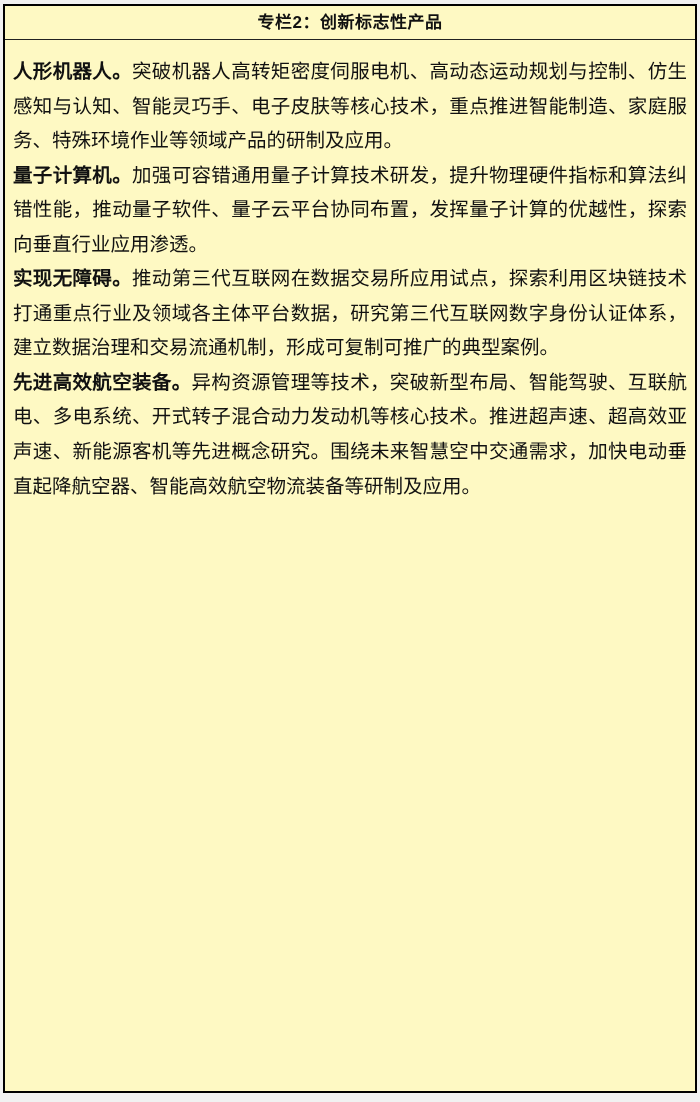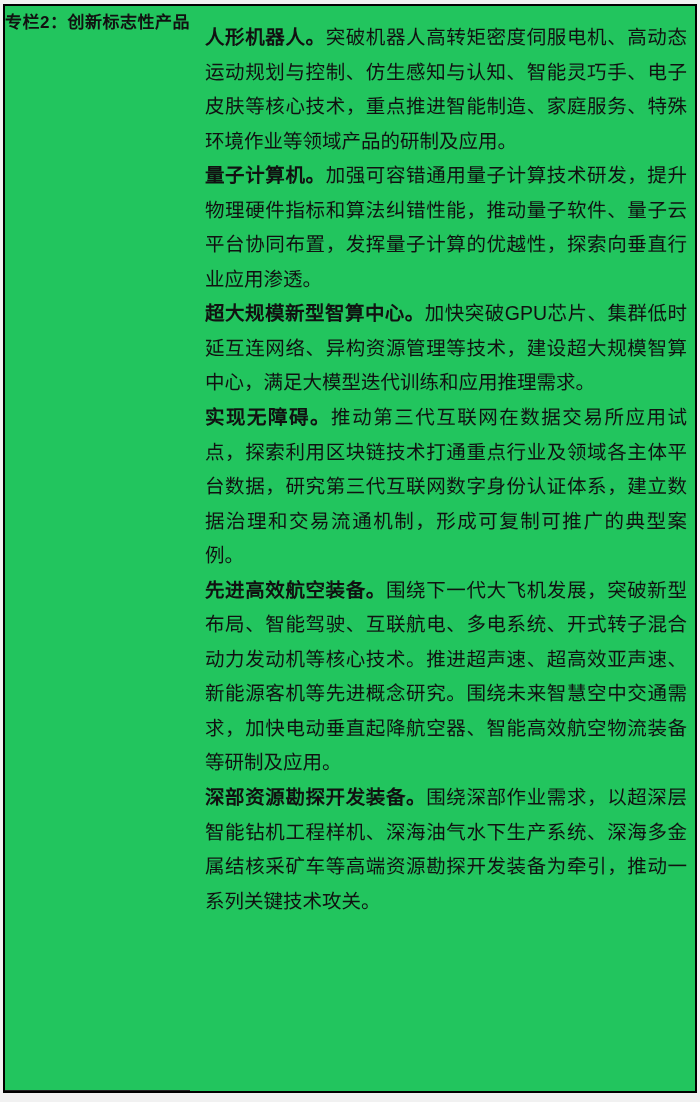"专栏2：创新标志性产品" .box { background: #22c55e -> #fef9c3; flex-direction: row -> column; gap: 7px -> none }
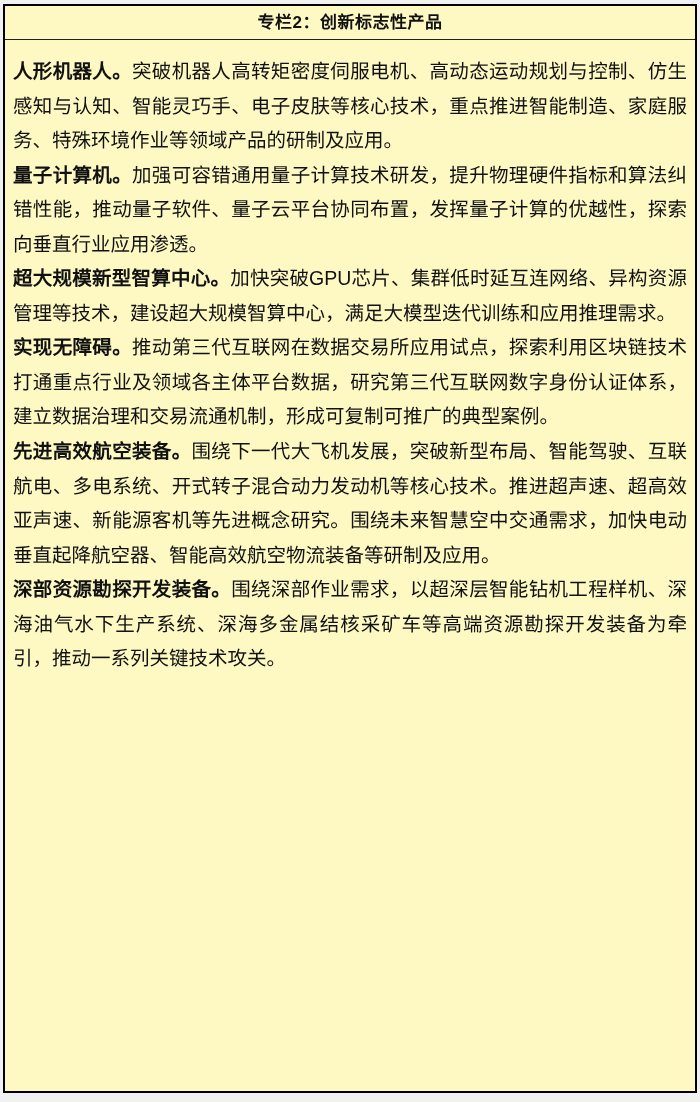"超大规模新型智算中心。加快突破GPU芯片、集群低时延互连网络、异构资源管理等技术" p.para { html: <p><span>超大规模新型智算中心。</span><span>加快突破GPU芯片、集群低时延互连网络、异构资源管理等技术，建设超大规模智算中心，满足大模型迭代训练和应用推理需求。</span></p> -> none }
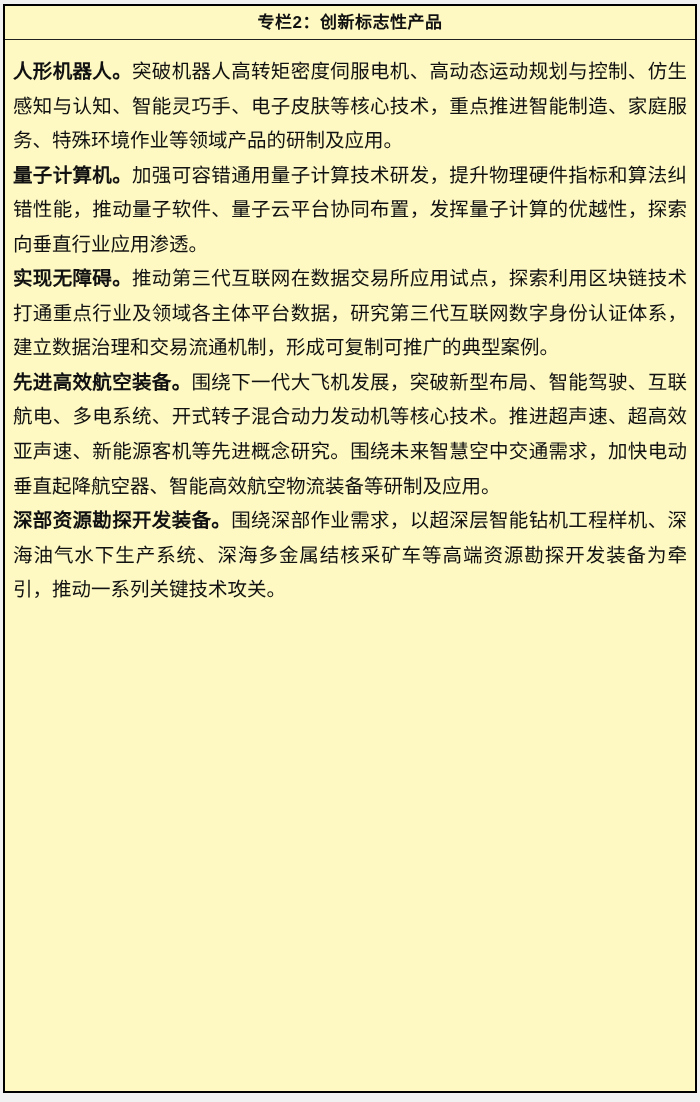"围绕下一代大飞机发展，突破新型布局、智能驾驶、互联航电、多电系统、开式转子混合动" span { text: 围绕下一代大飞机发展 -> 异构资源管理等技术 }
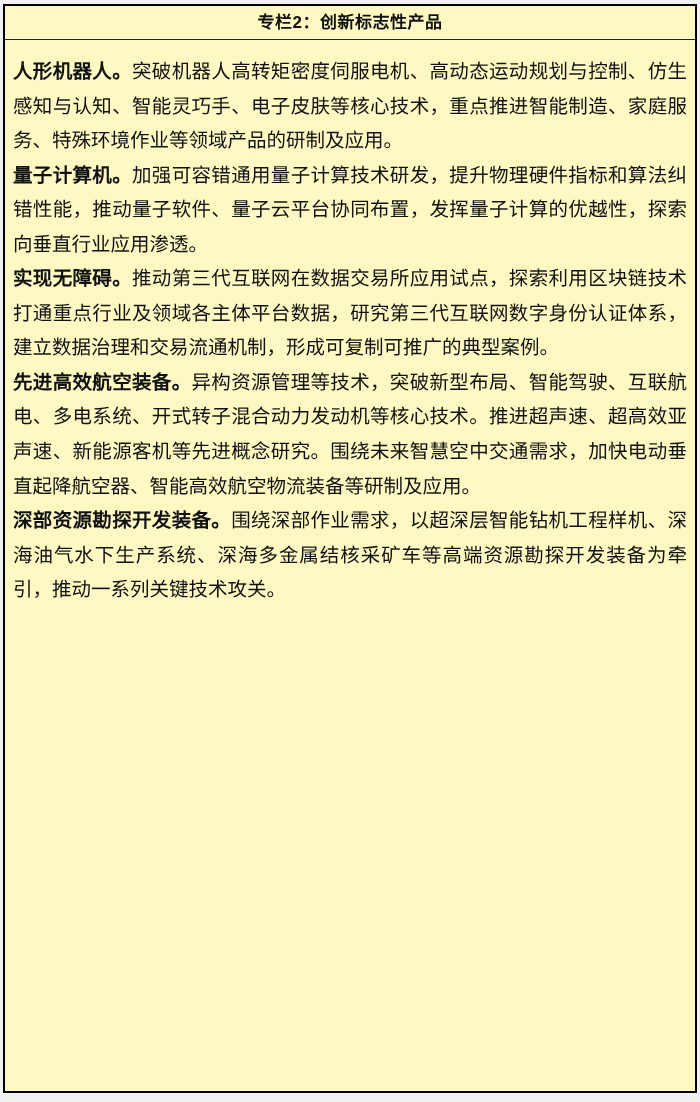"深部资源勘探开发装备。围绕深部作业需求，以超深层智能钻机工程样机、深海油气水下生" p.para { html: <p><span>深部资源勘探开发装备。</span><span>围绕深部作业需求，以超深层智能钻机工程样机、深海油气水下生产系统、深海多金属结核采矿车等高端资源勘探开发装备为牵引，推动一系列关键技术攻关。</span></p> -> none }
